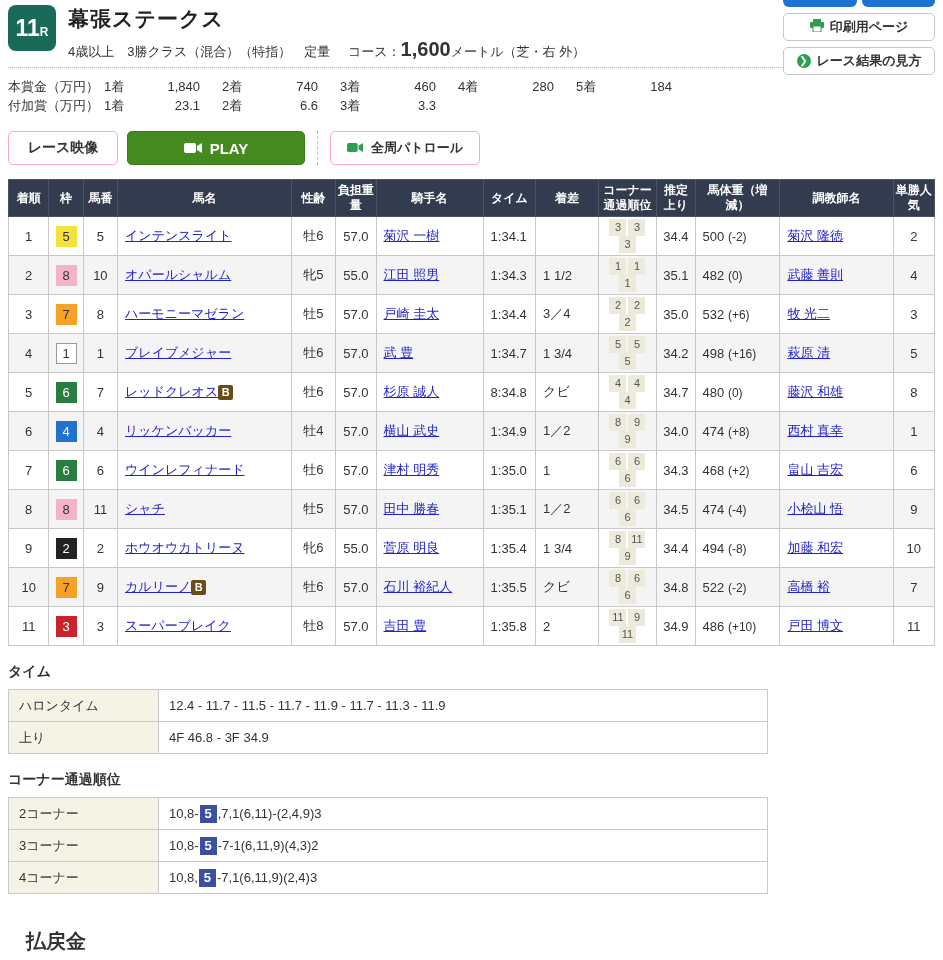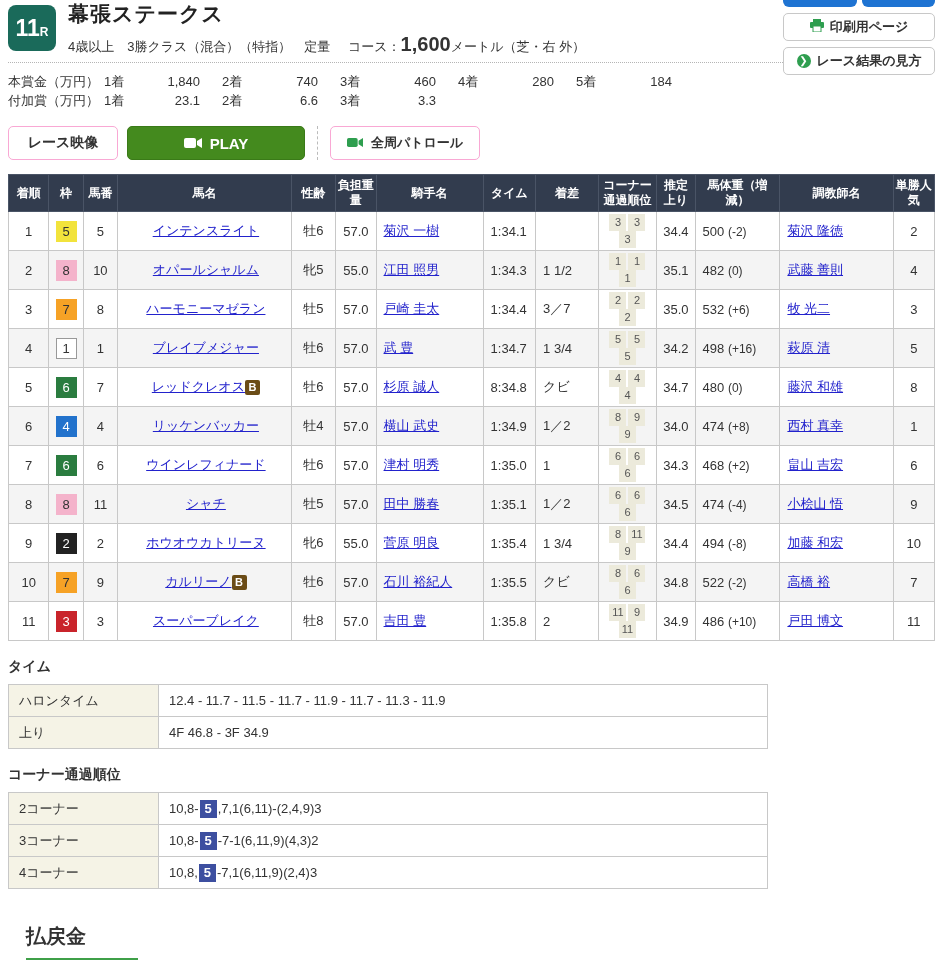"11R" .race-header { padding-top: none -> 5px }
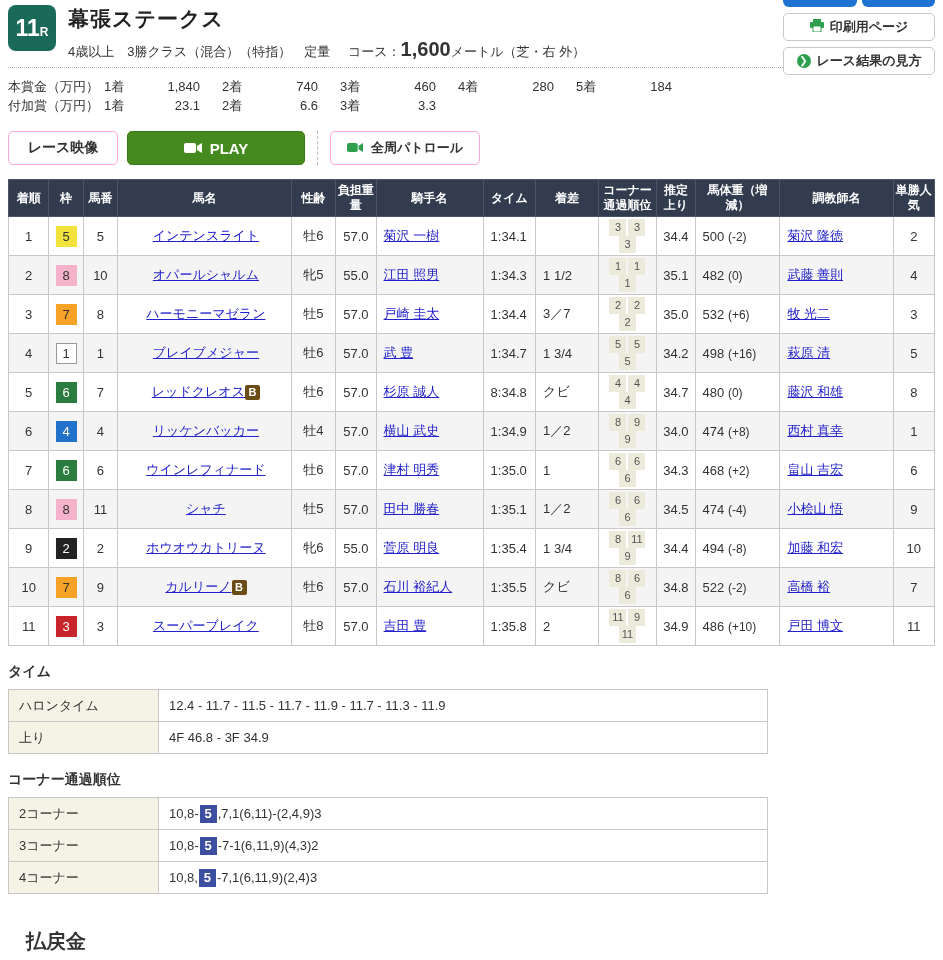"インテンスライト" .name-cell-inner { justify-content: center -> flex-start }
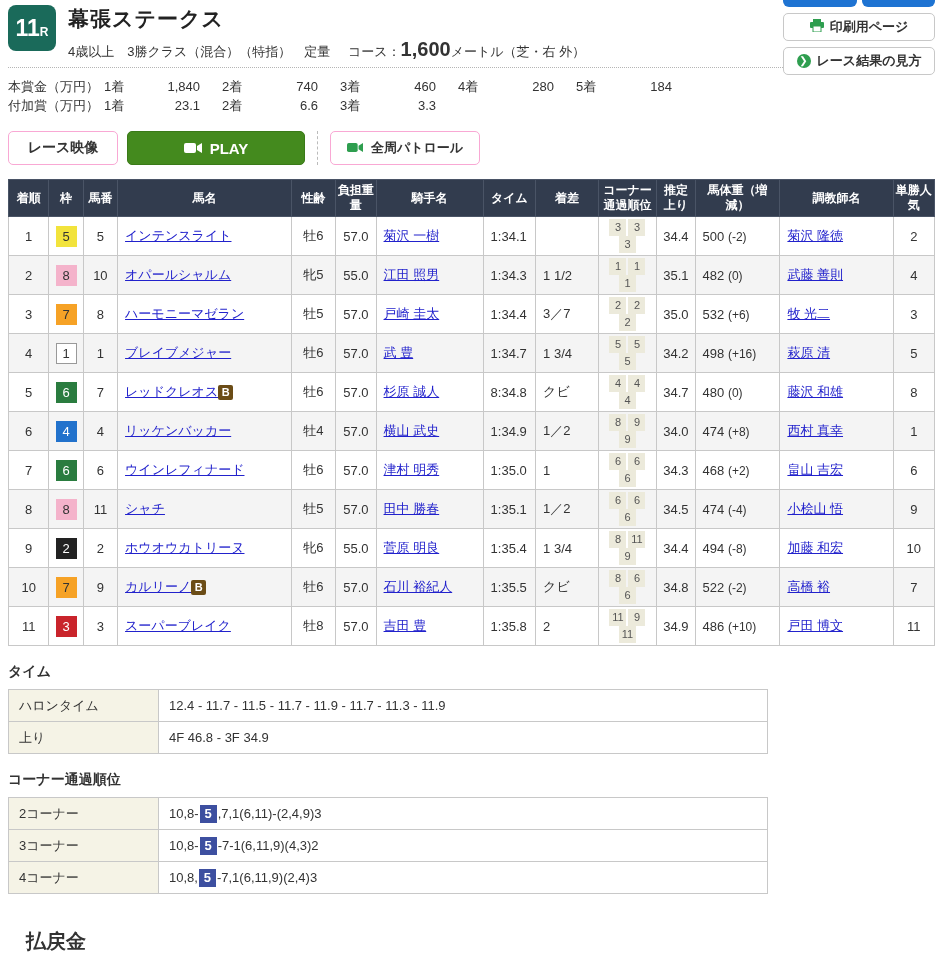"3／7" td.al { text: 7 -> 4 }
